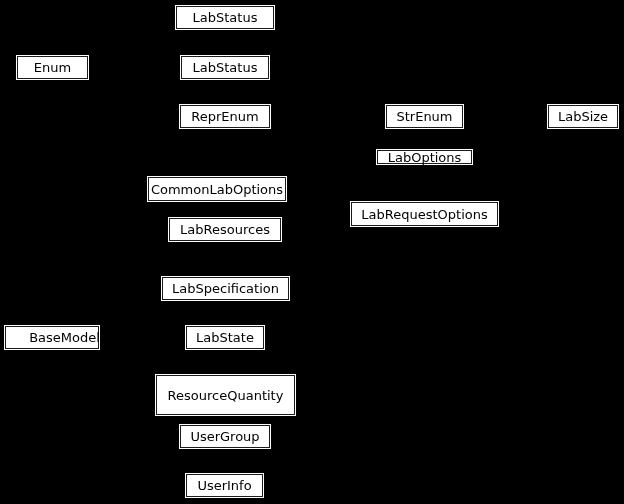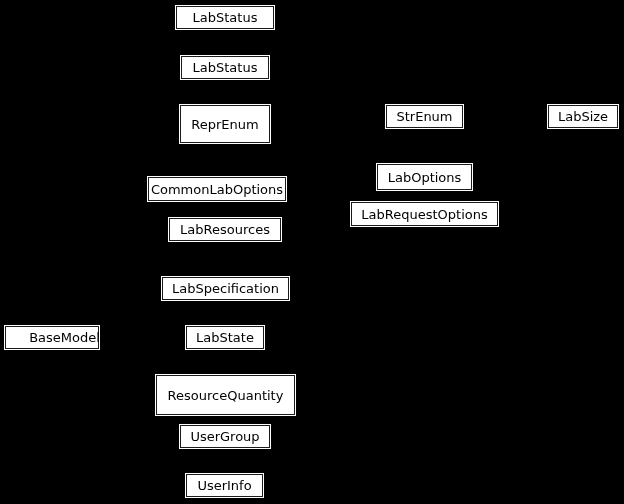"Enum" div.node { html: none -> <div>Enum</div> }
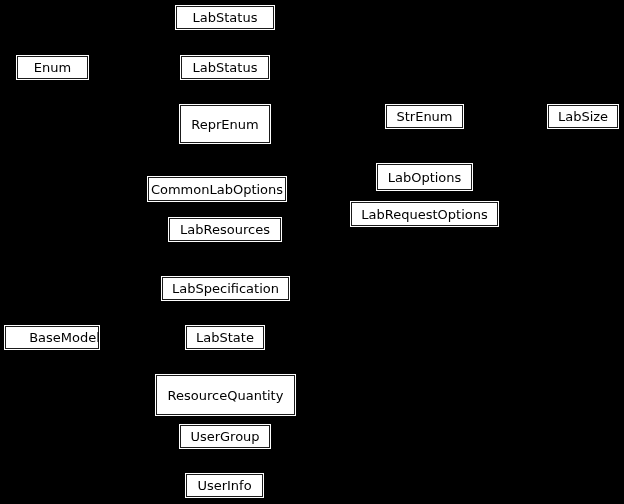"ReprEnum" div.node { height: 38px -> 23px }
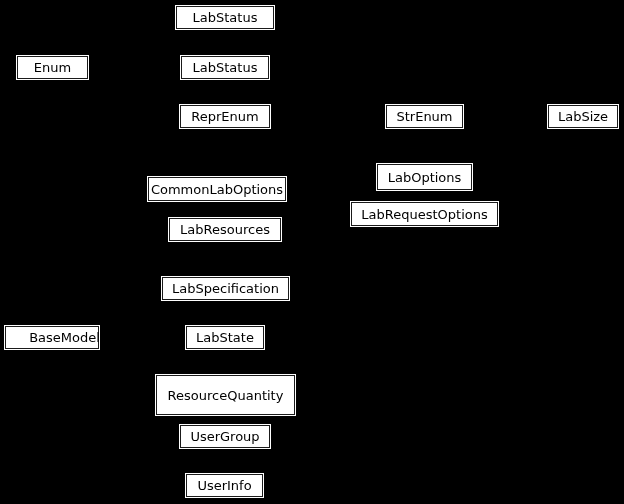"LabOptions" div.node { height: 26px -> 14px; top: 164px -> 150px }
